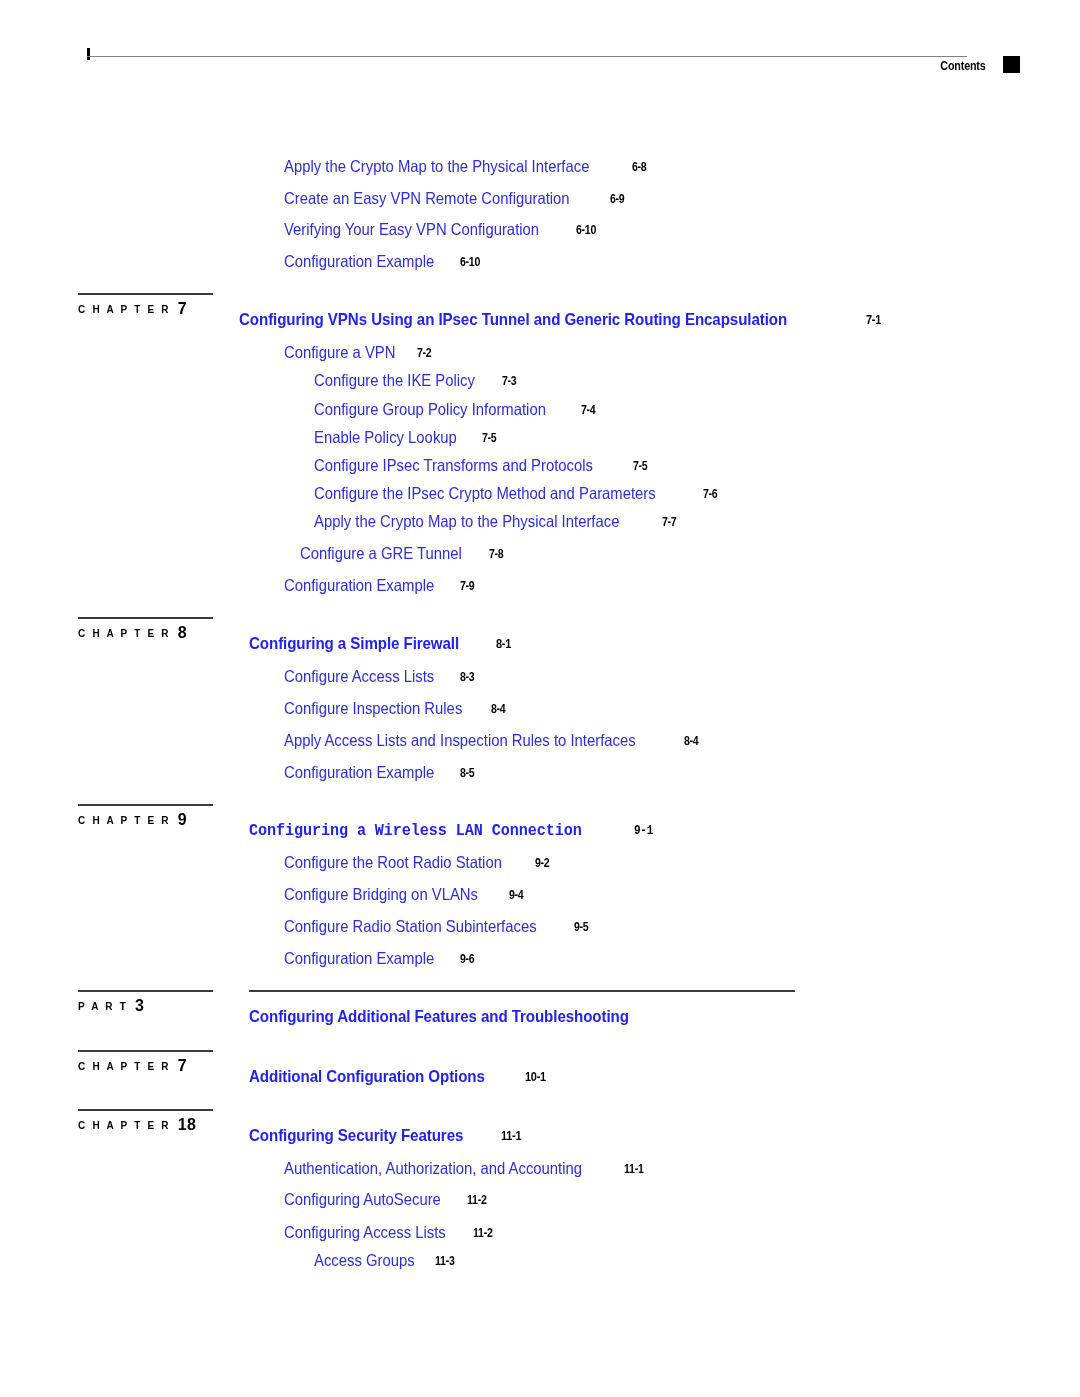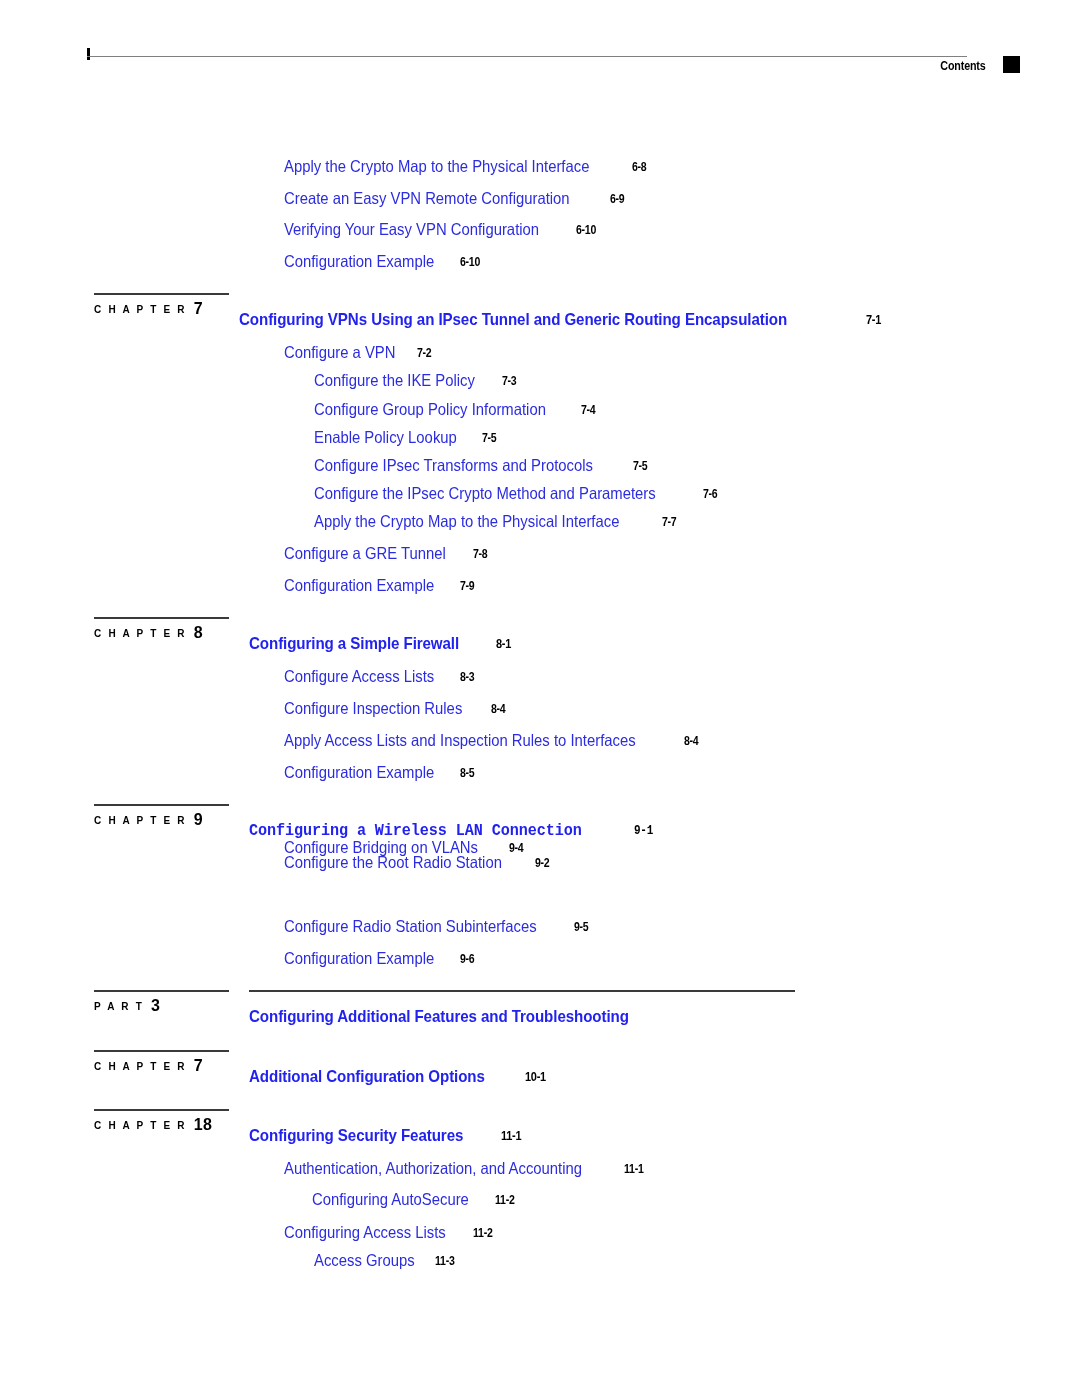"C H A P T" .marker { left: 94px -> 78px }
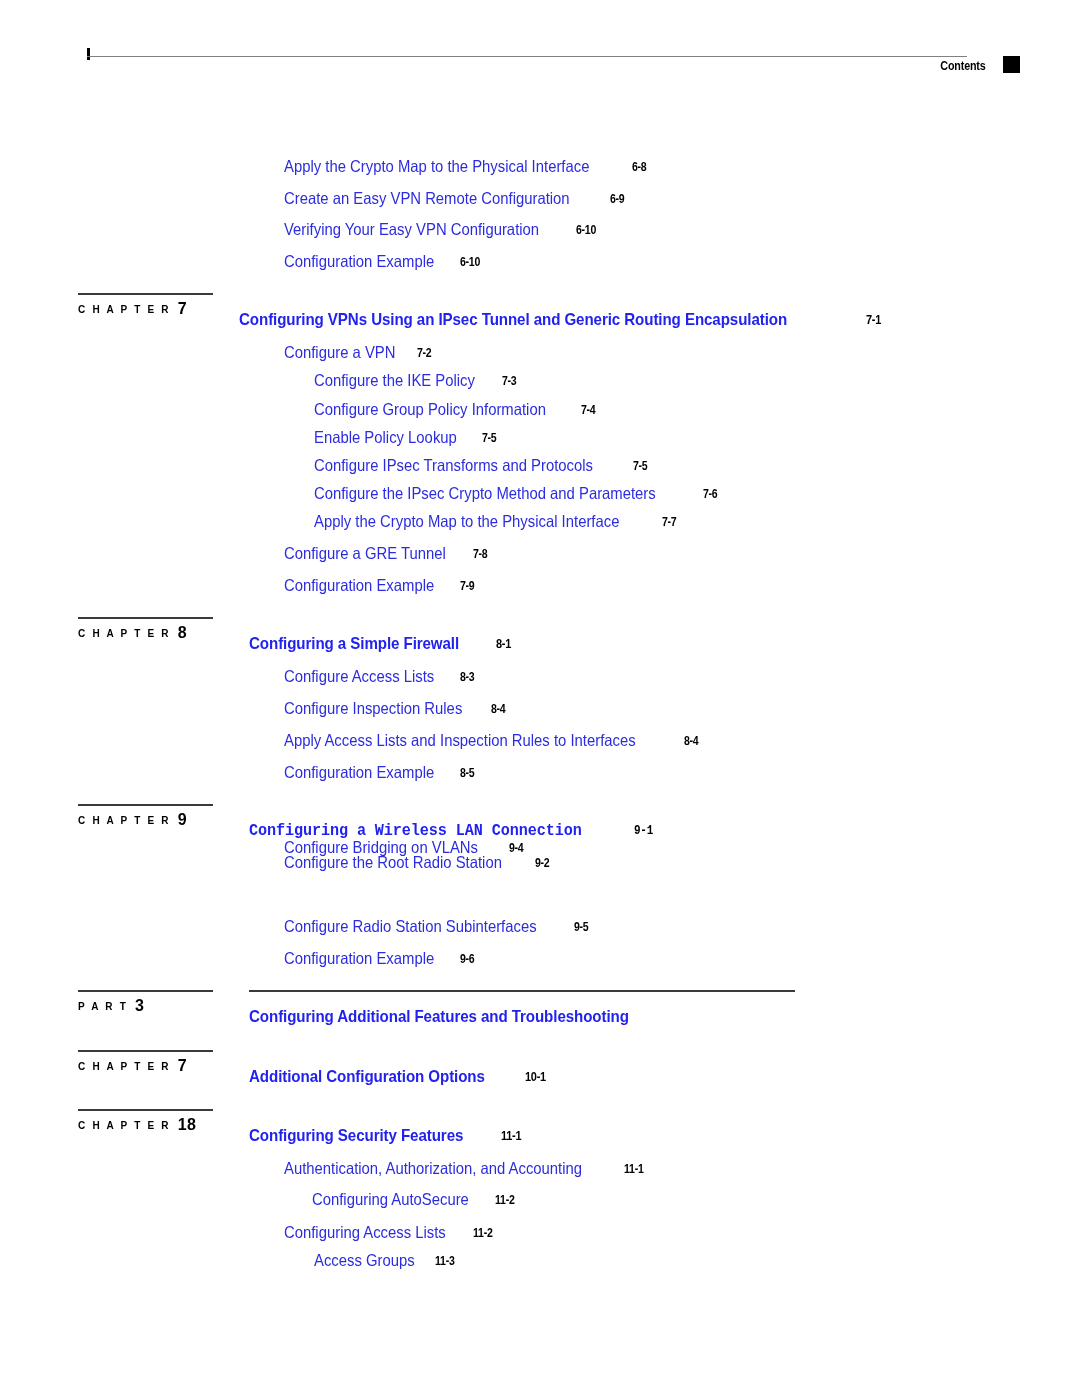"Configure a GRE Tunnel 7-8" div.row { left: 284px -> 300px }
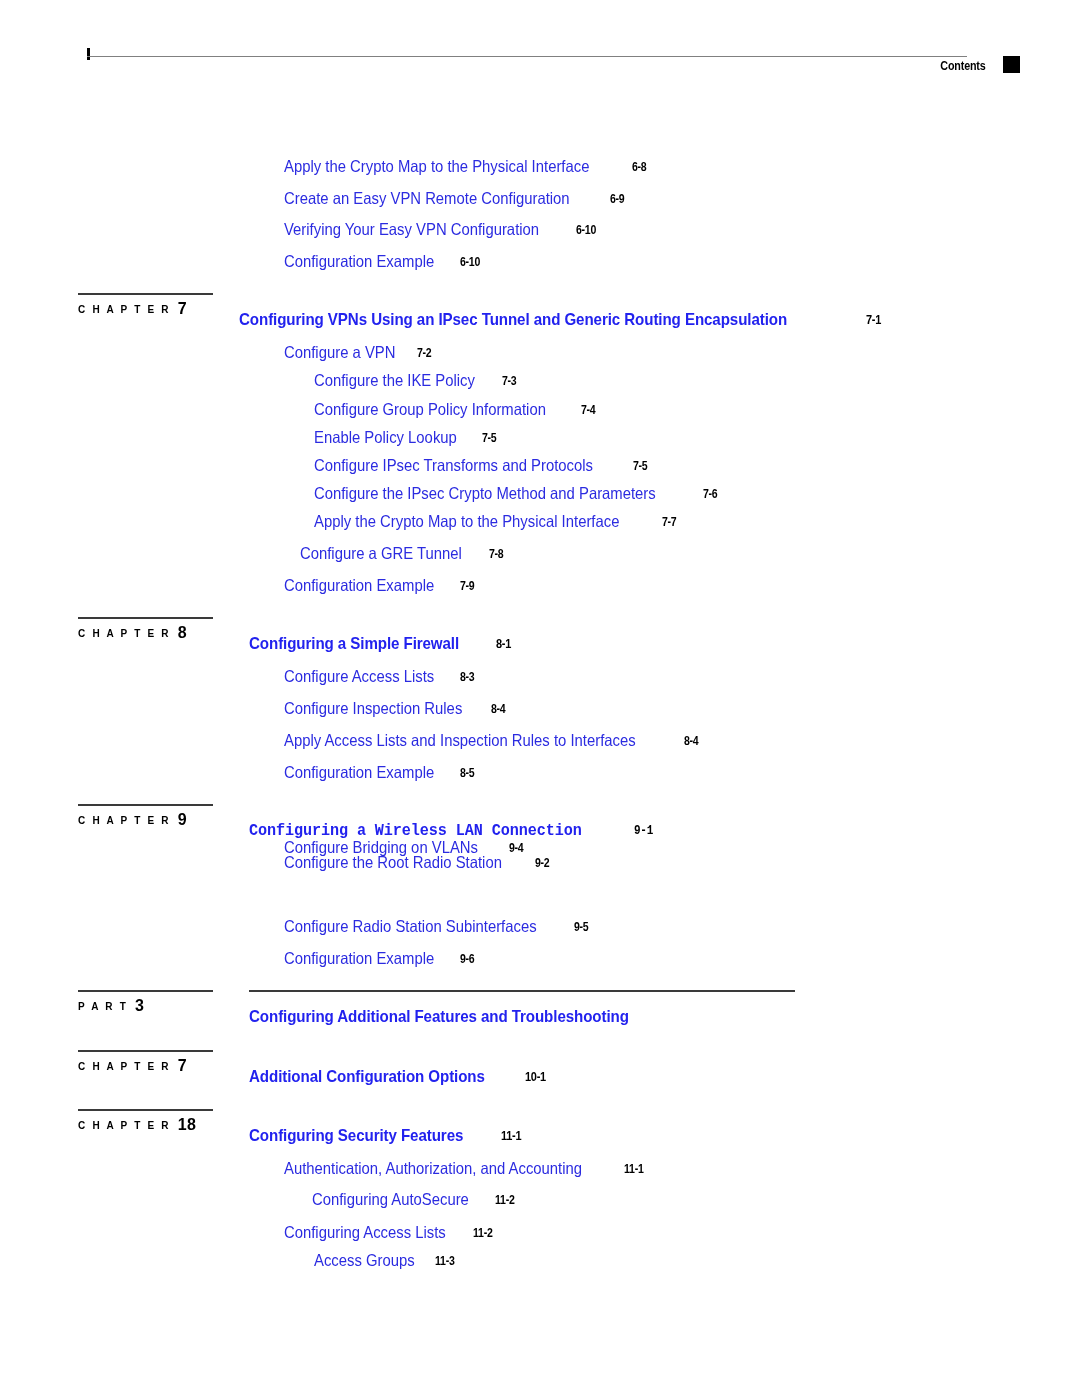"Configure Bridging on VLANs 9-4" div.row { top: 838px -> 885px }
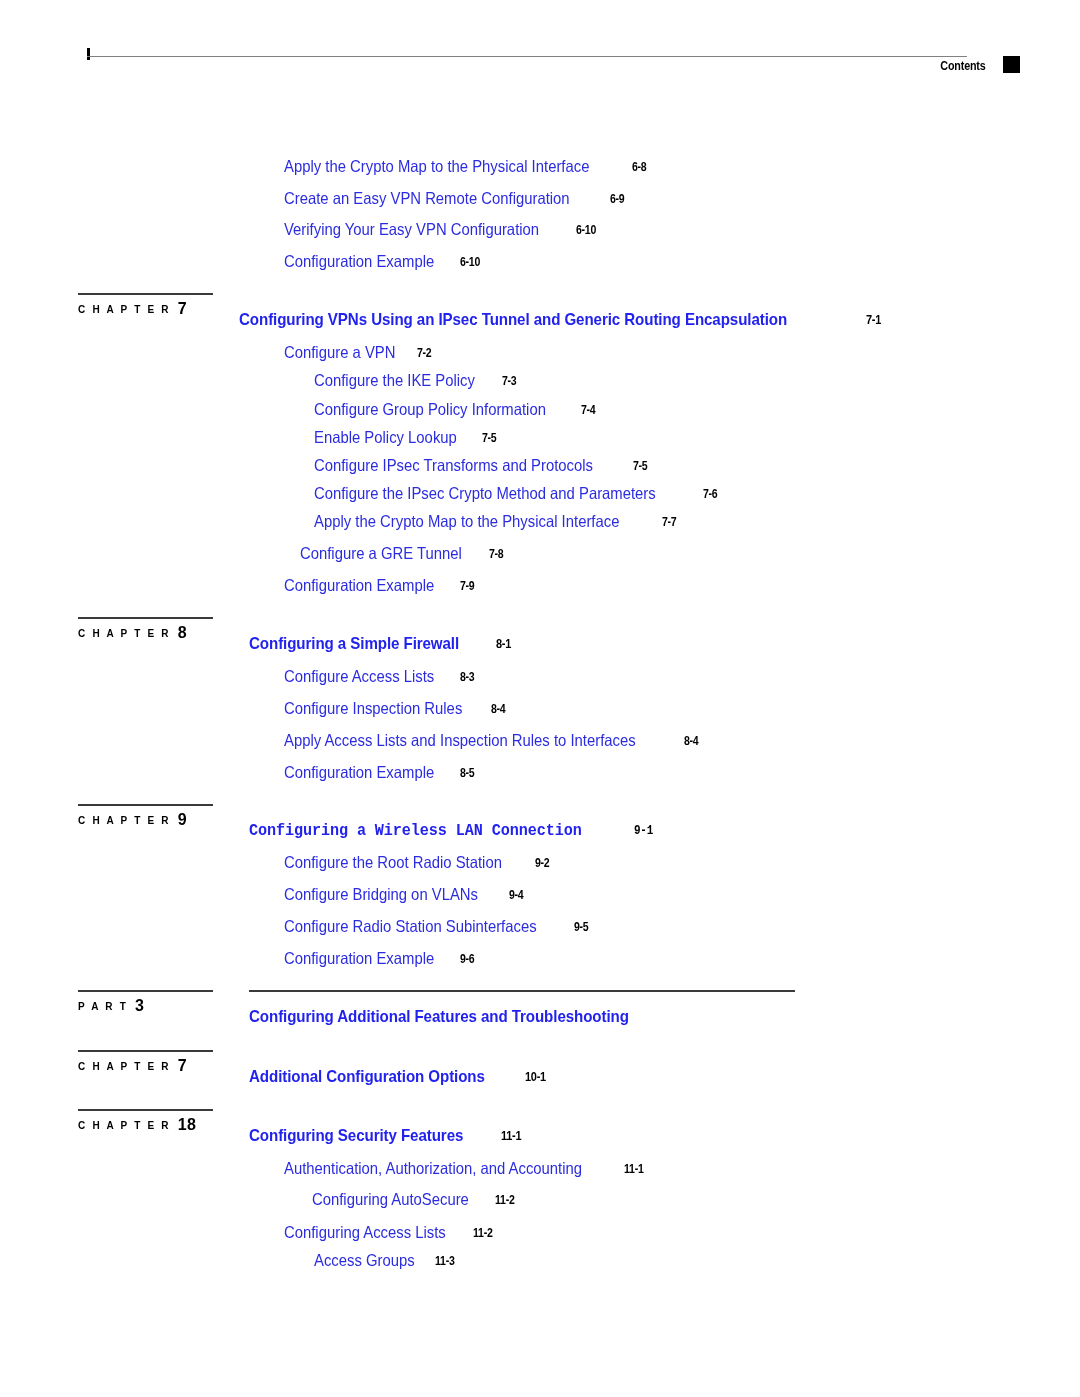"Configuring AutoSecure 11-2" div.row { margin-left: 28px -> none }
